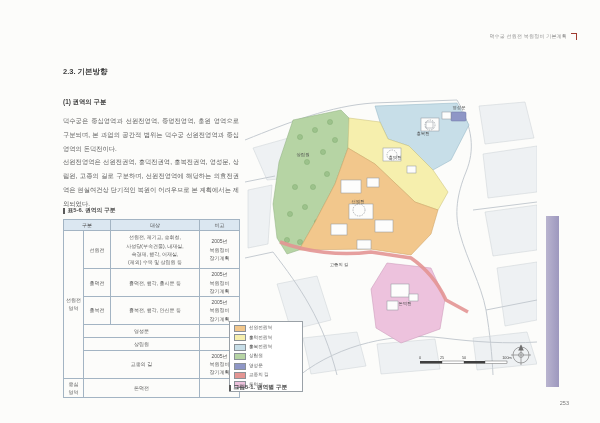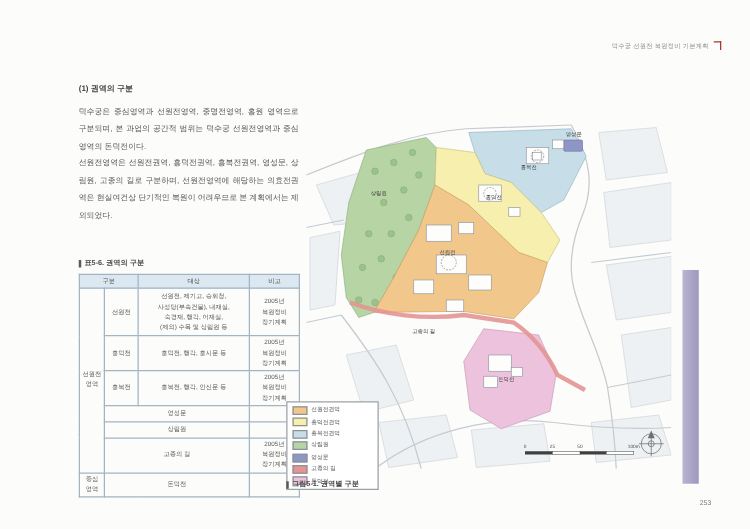"2.3. 기본방향" p.sec-title { html: none -> <p>2.3. 기본방향</p> }
